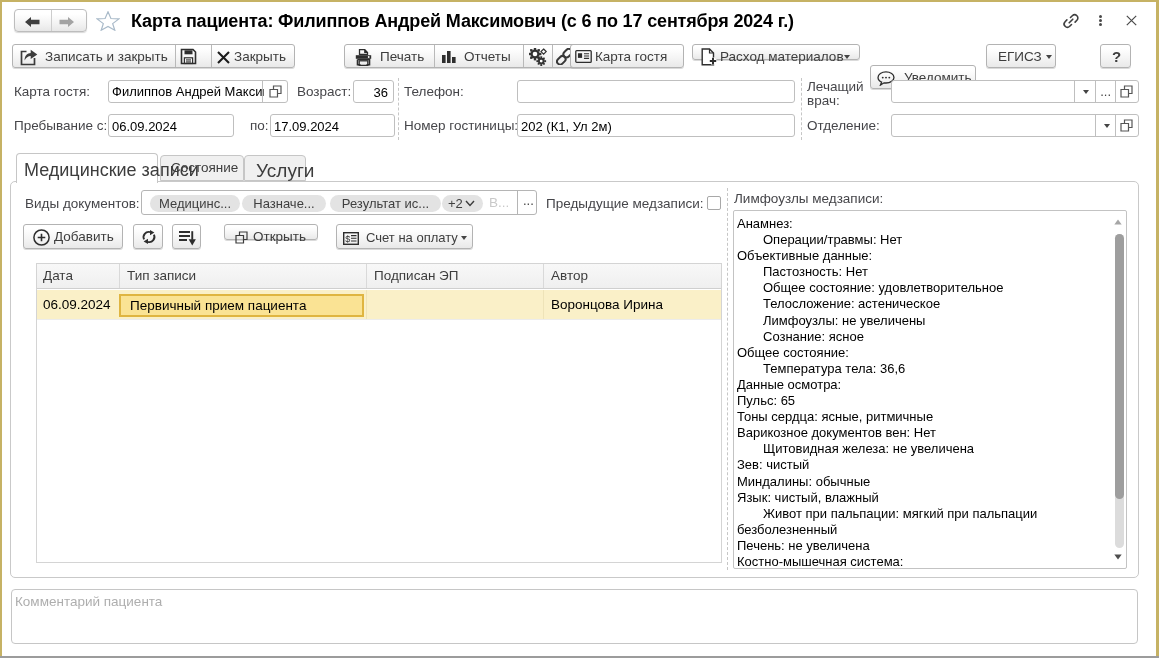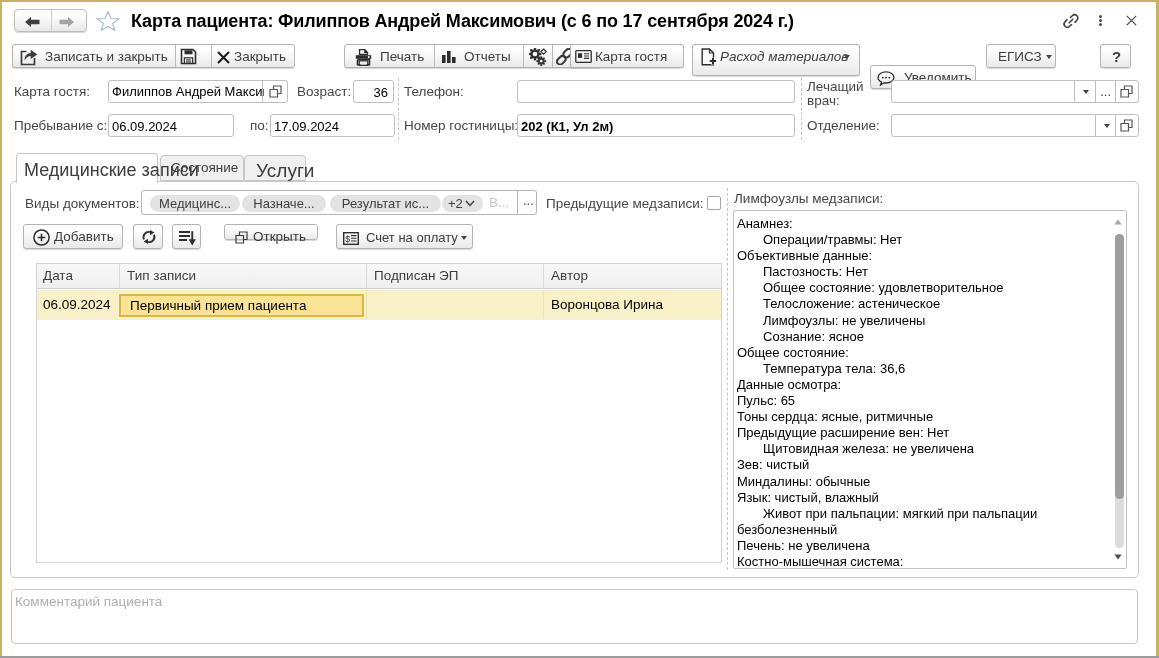"Расход материалов" div.btn { font-style: italic -> none; height: 32px -> 16px }
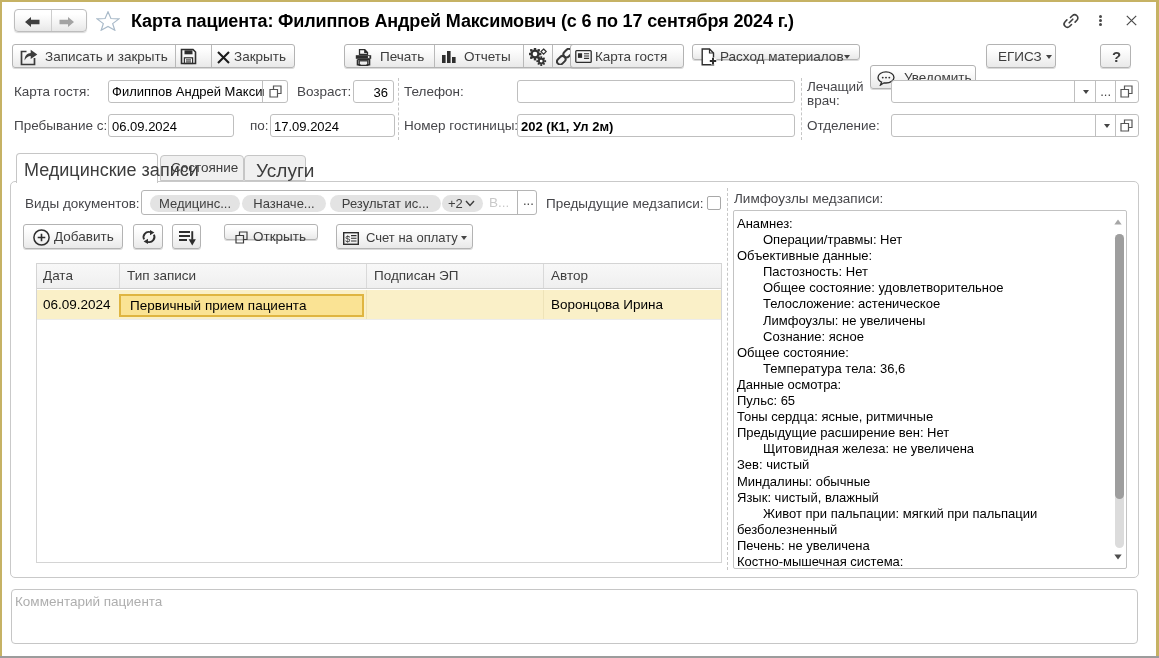"202 (К1, Ул 2м)" div.inp { font-weight: bold -> none }
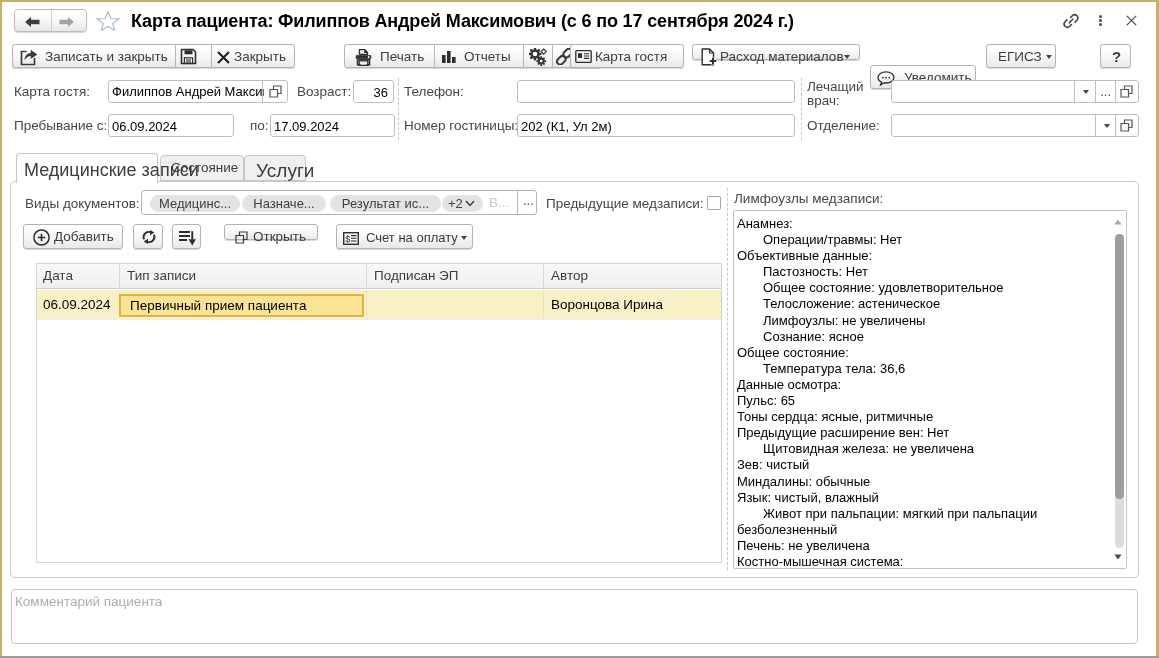"Предыдущие расширение вен: Нет" div { text: Предыдущие расширение -> Варикозное документов }
